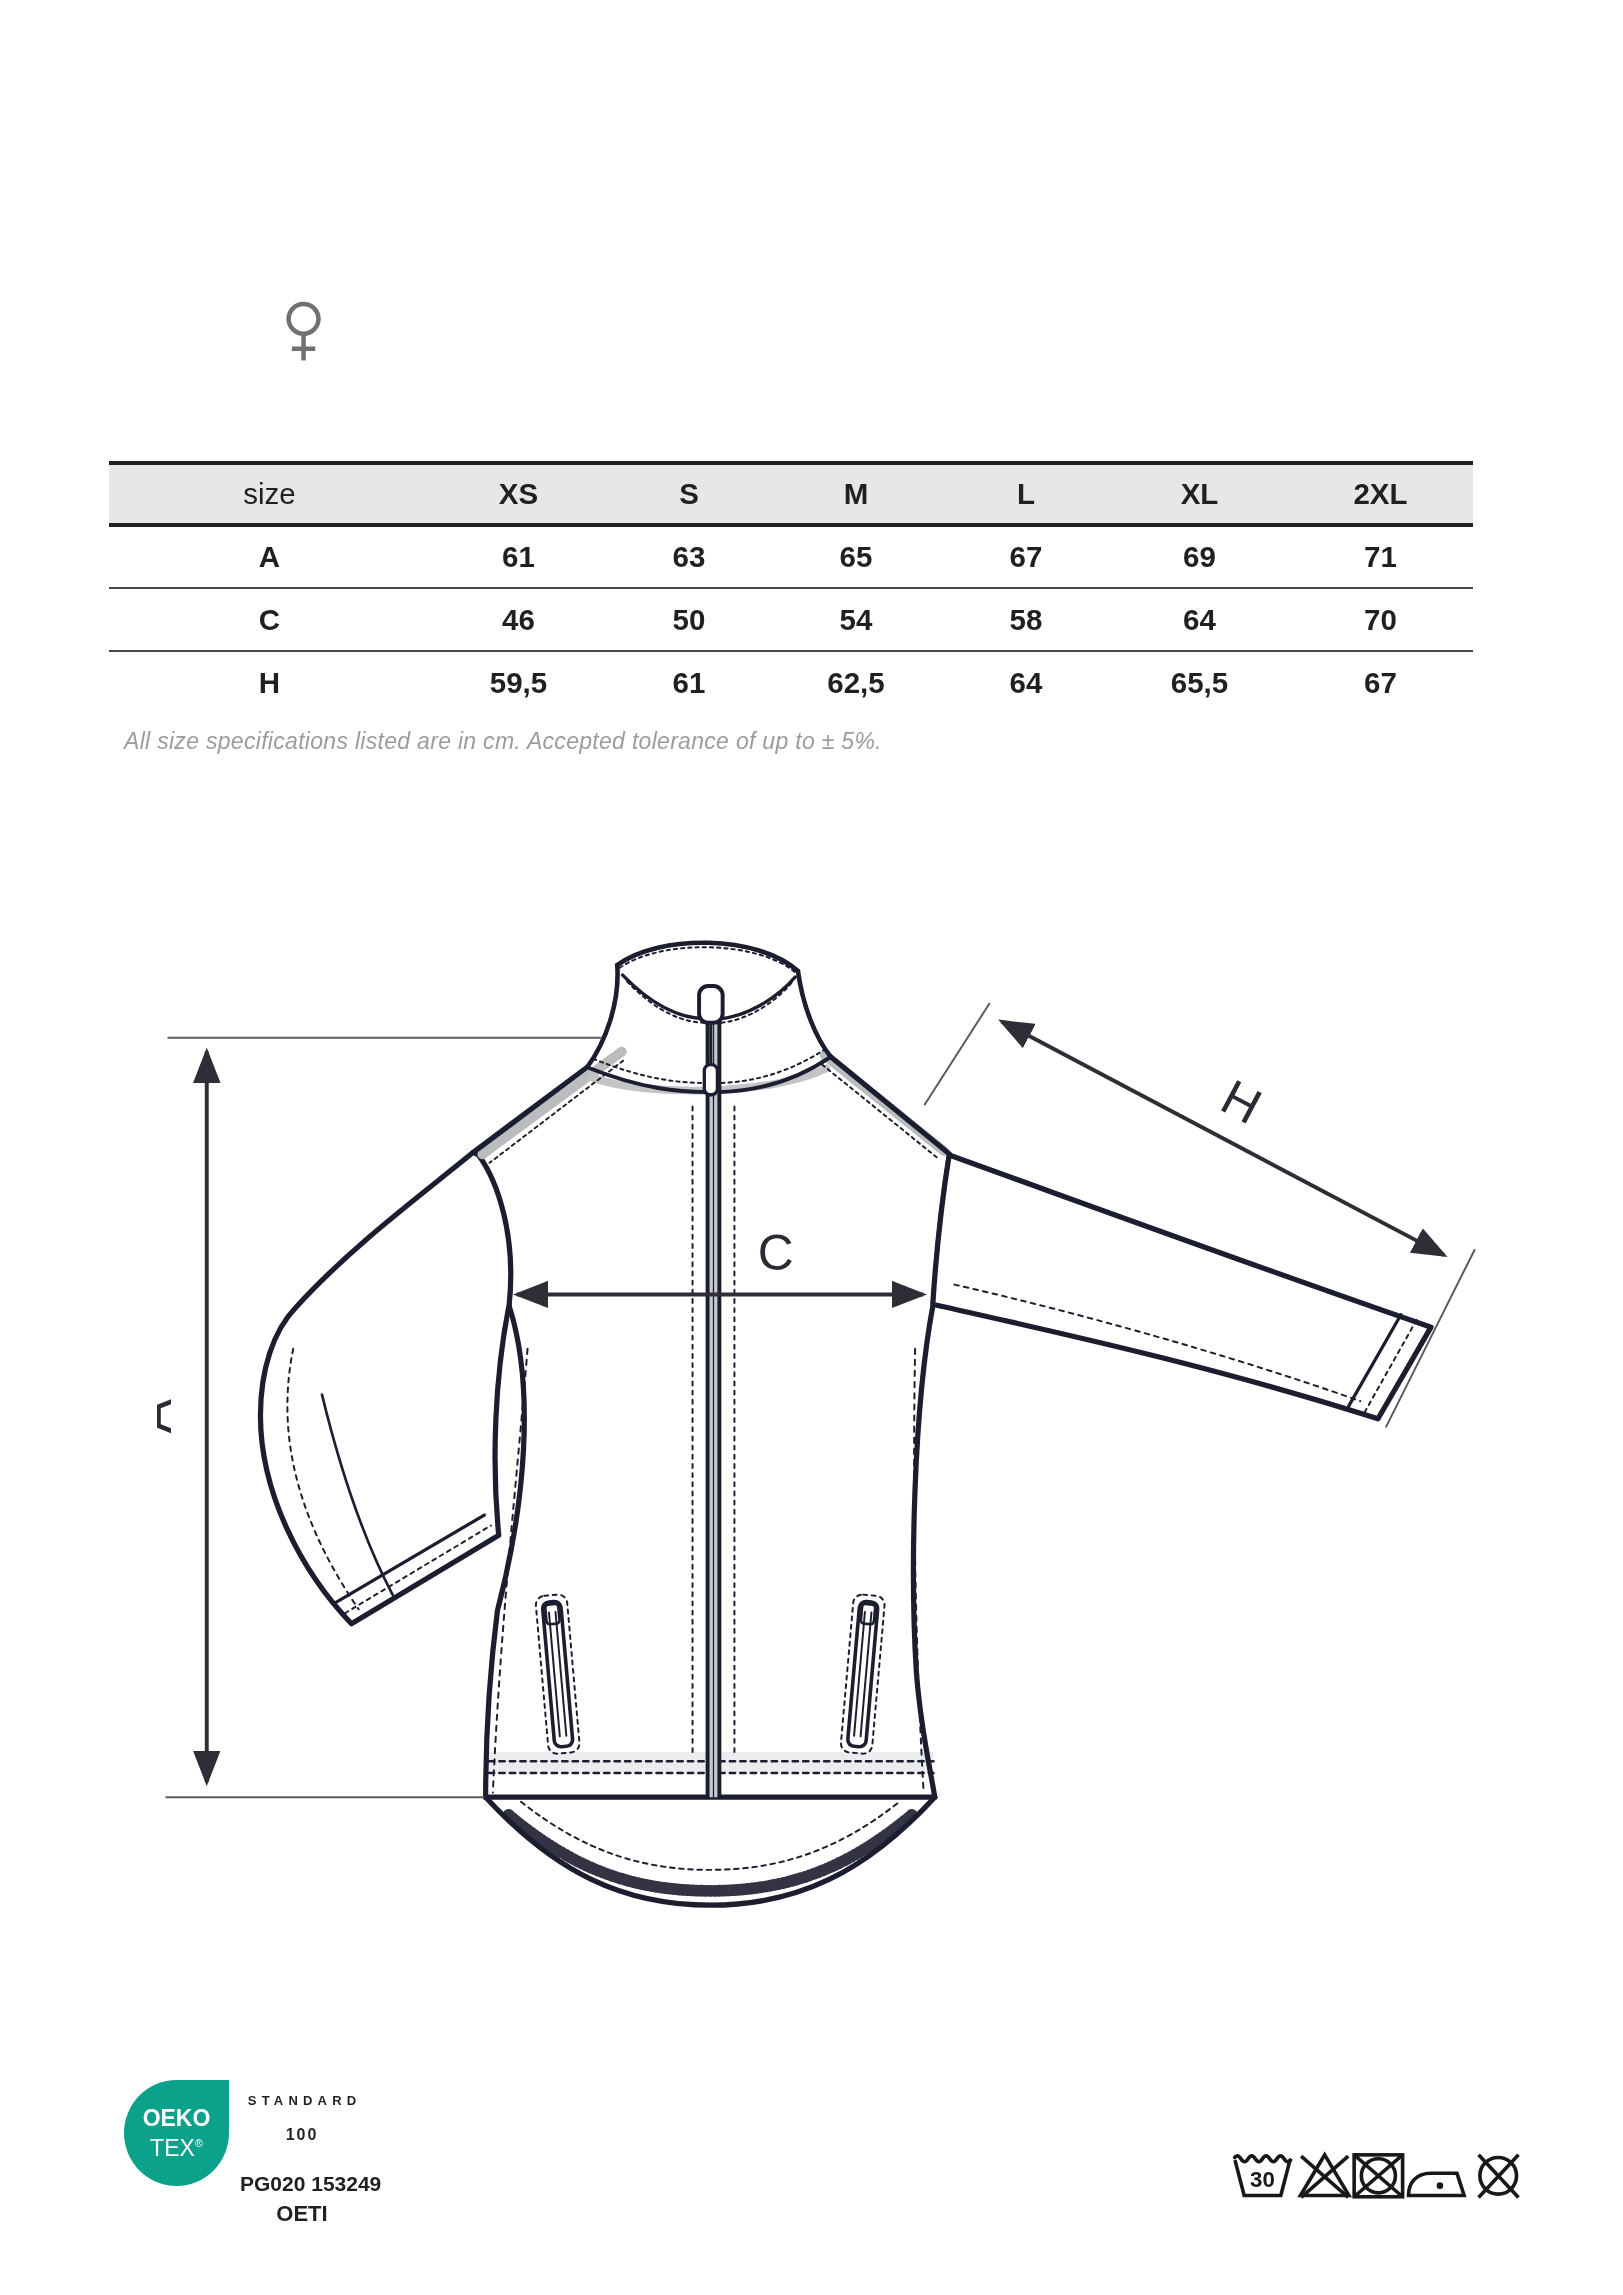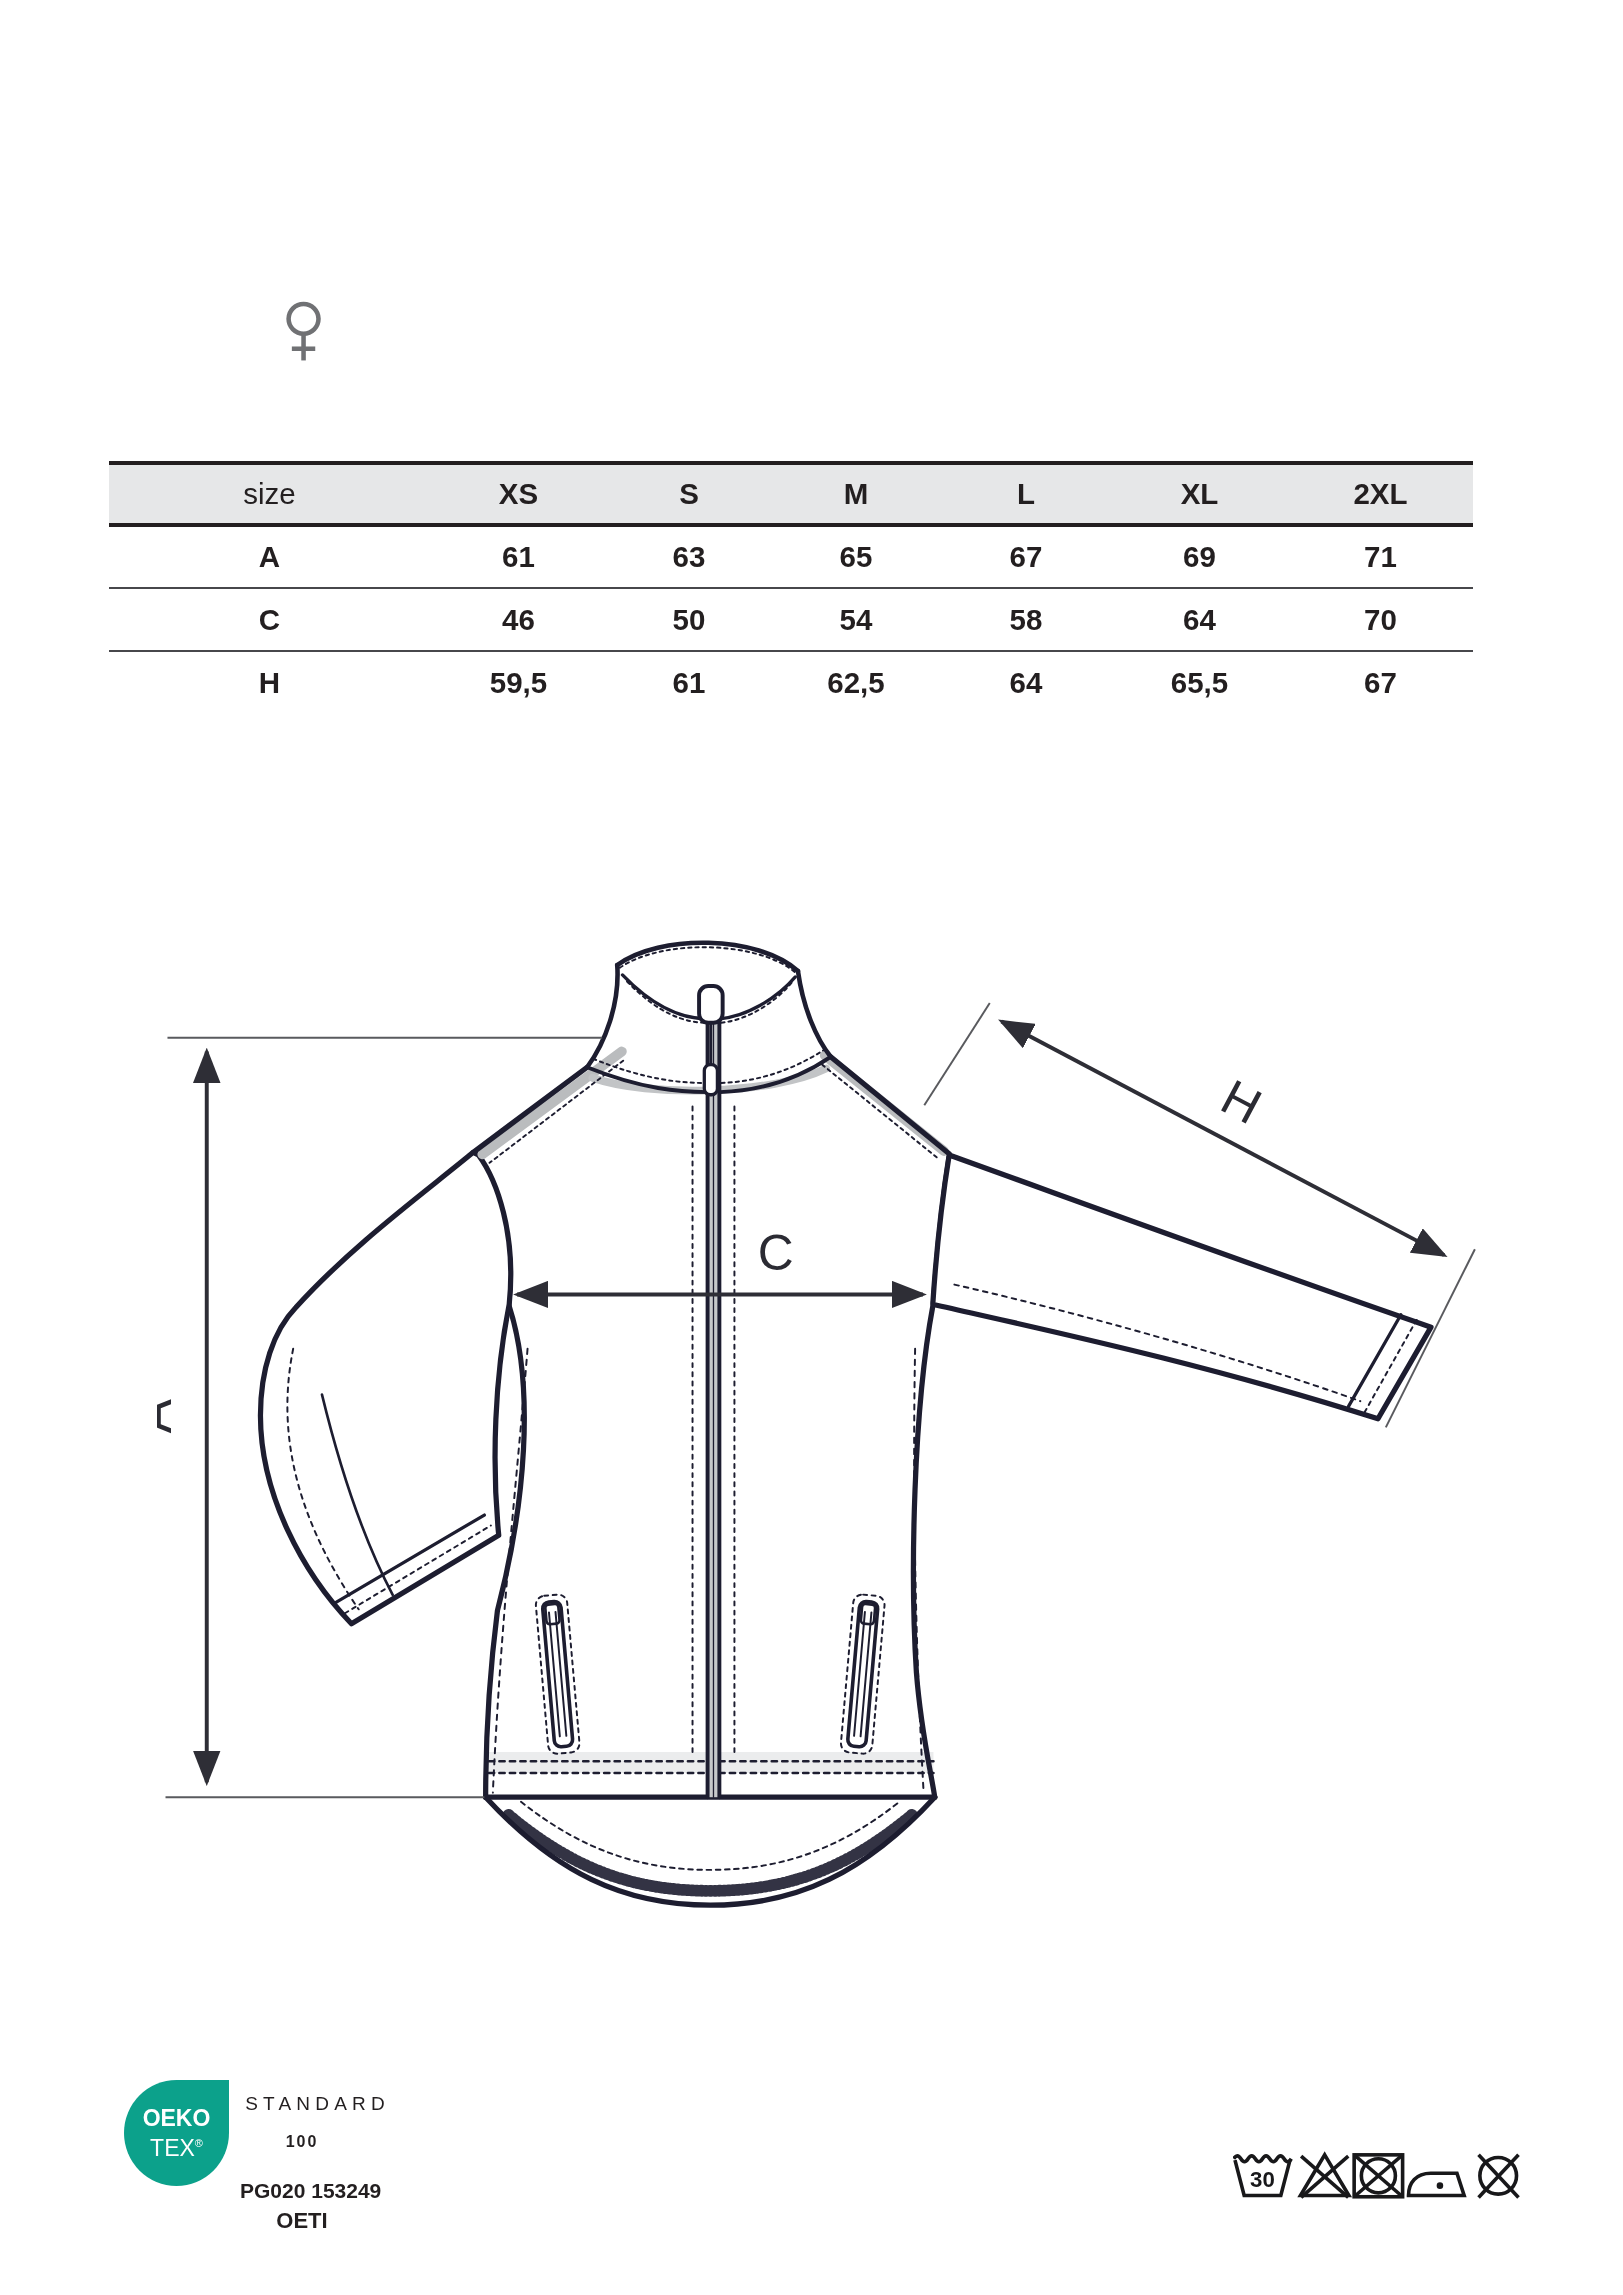"All size specifications listed are" div.spec-note { html: none -> <div>All size specifications listed are in cm. Accepted tolerance of up to ± 5%.</div> }
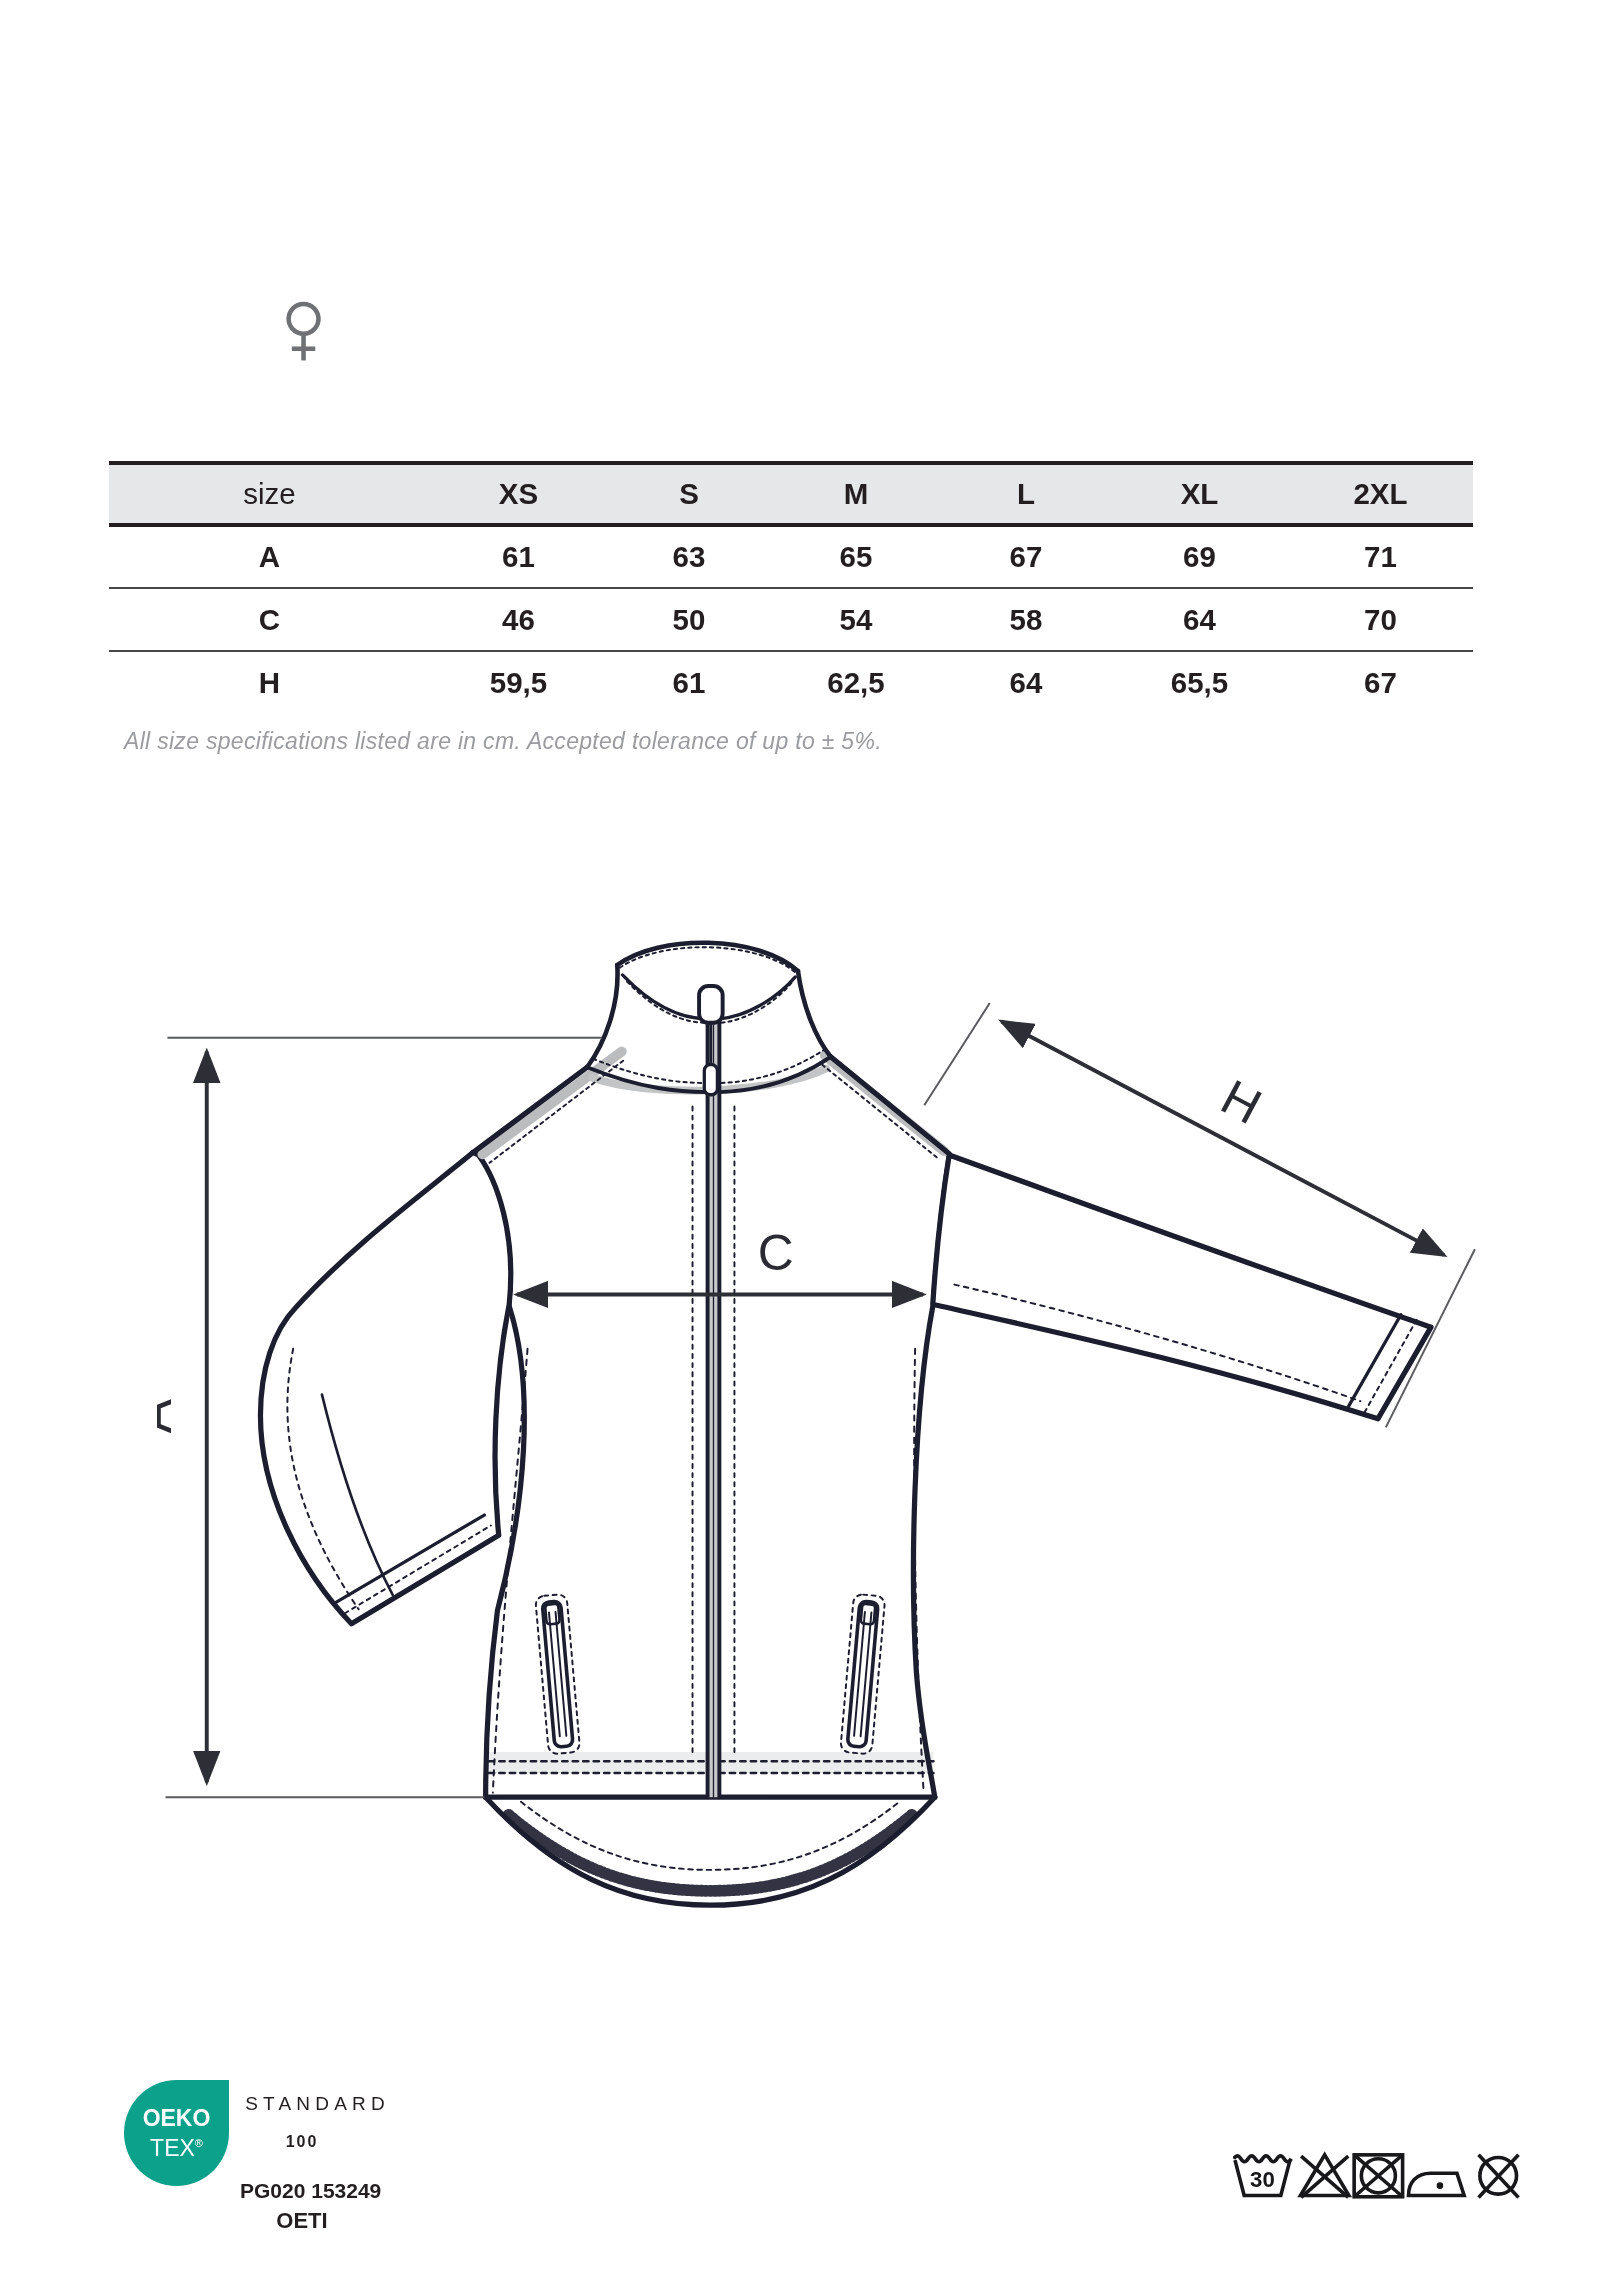"STANDARD" .standard-block .std-word { font-size: 19px -> 13px; font-weight: 400 -> 700 }
